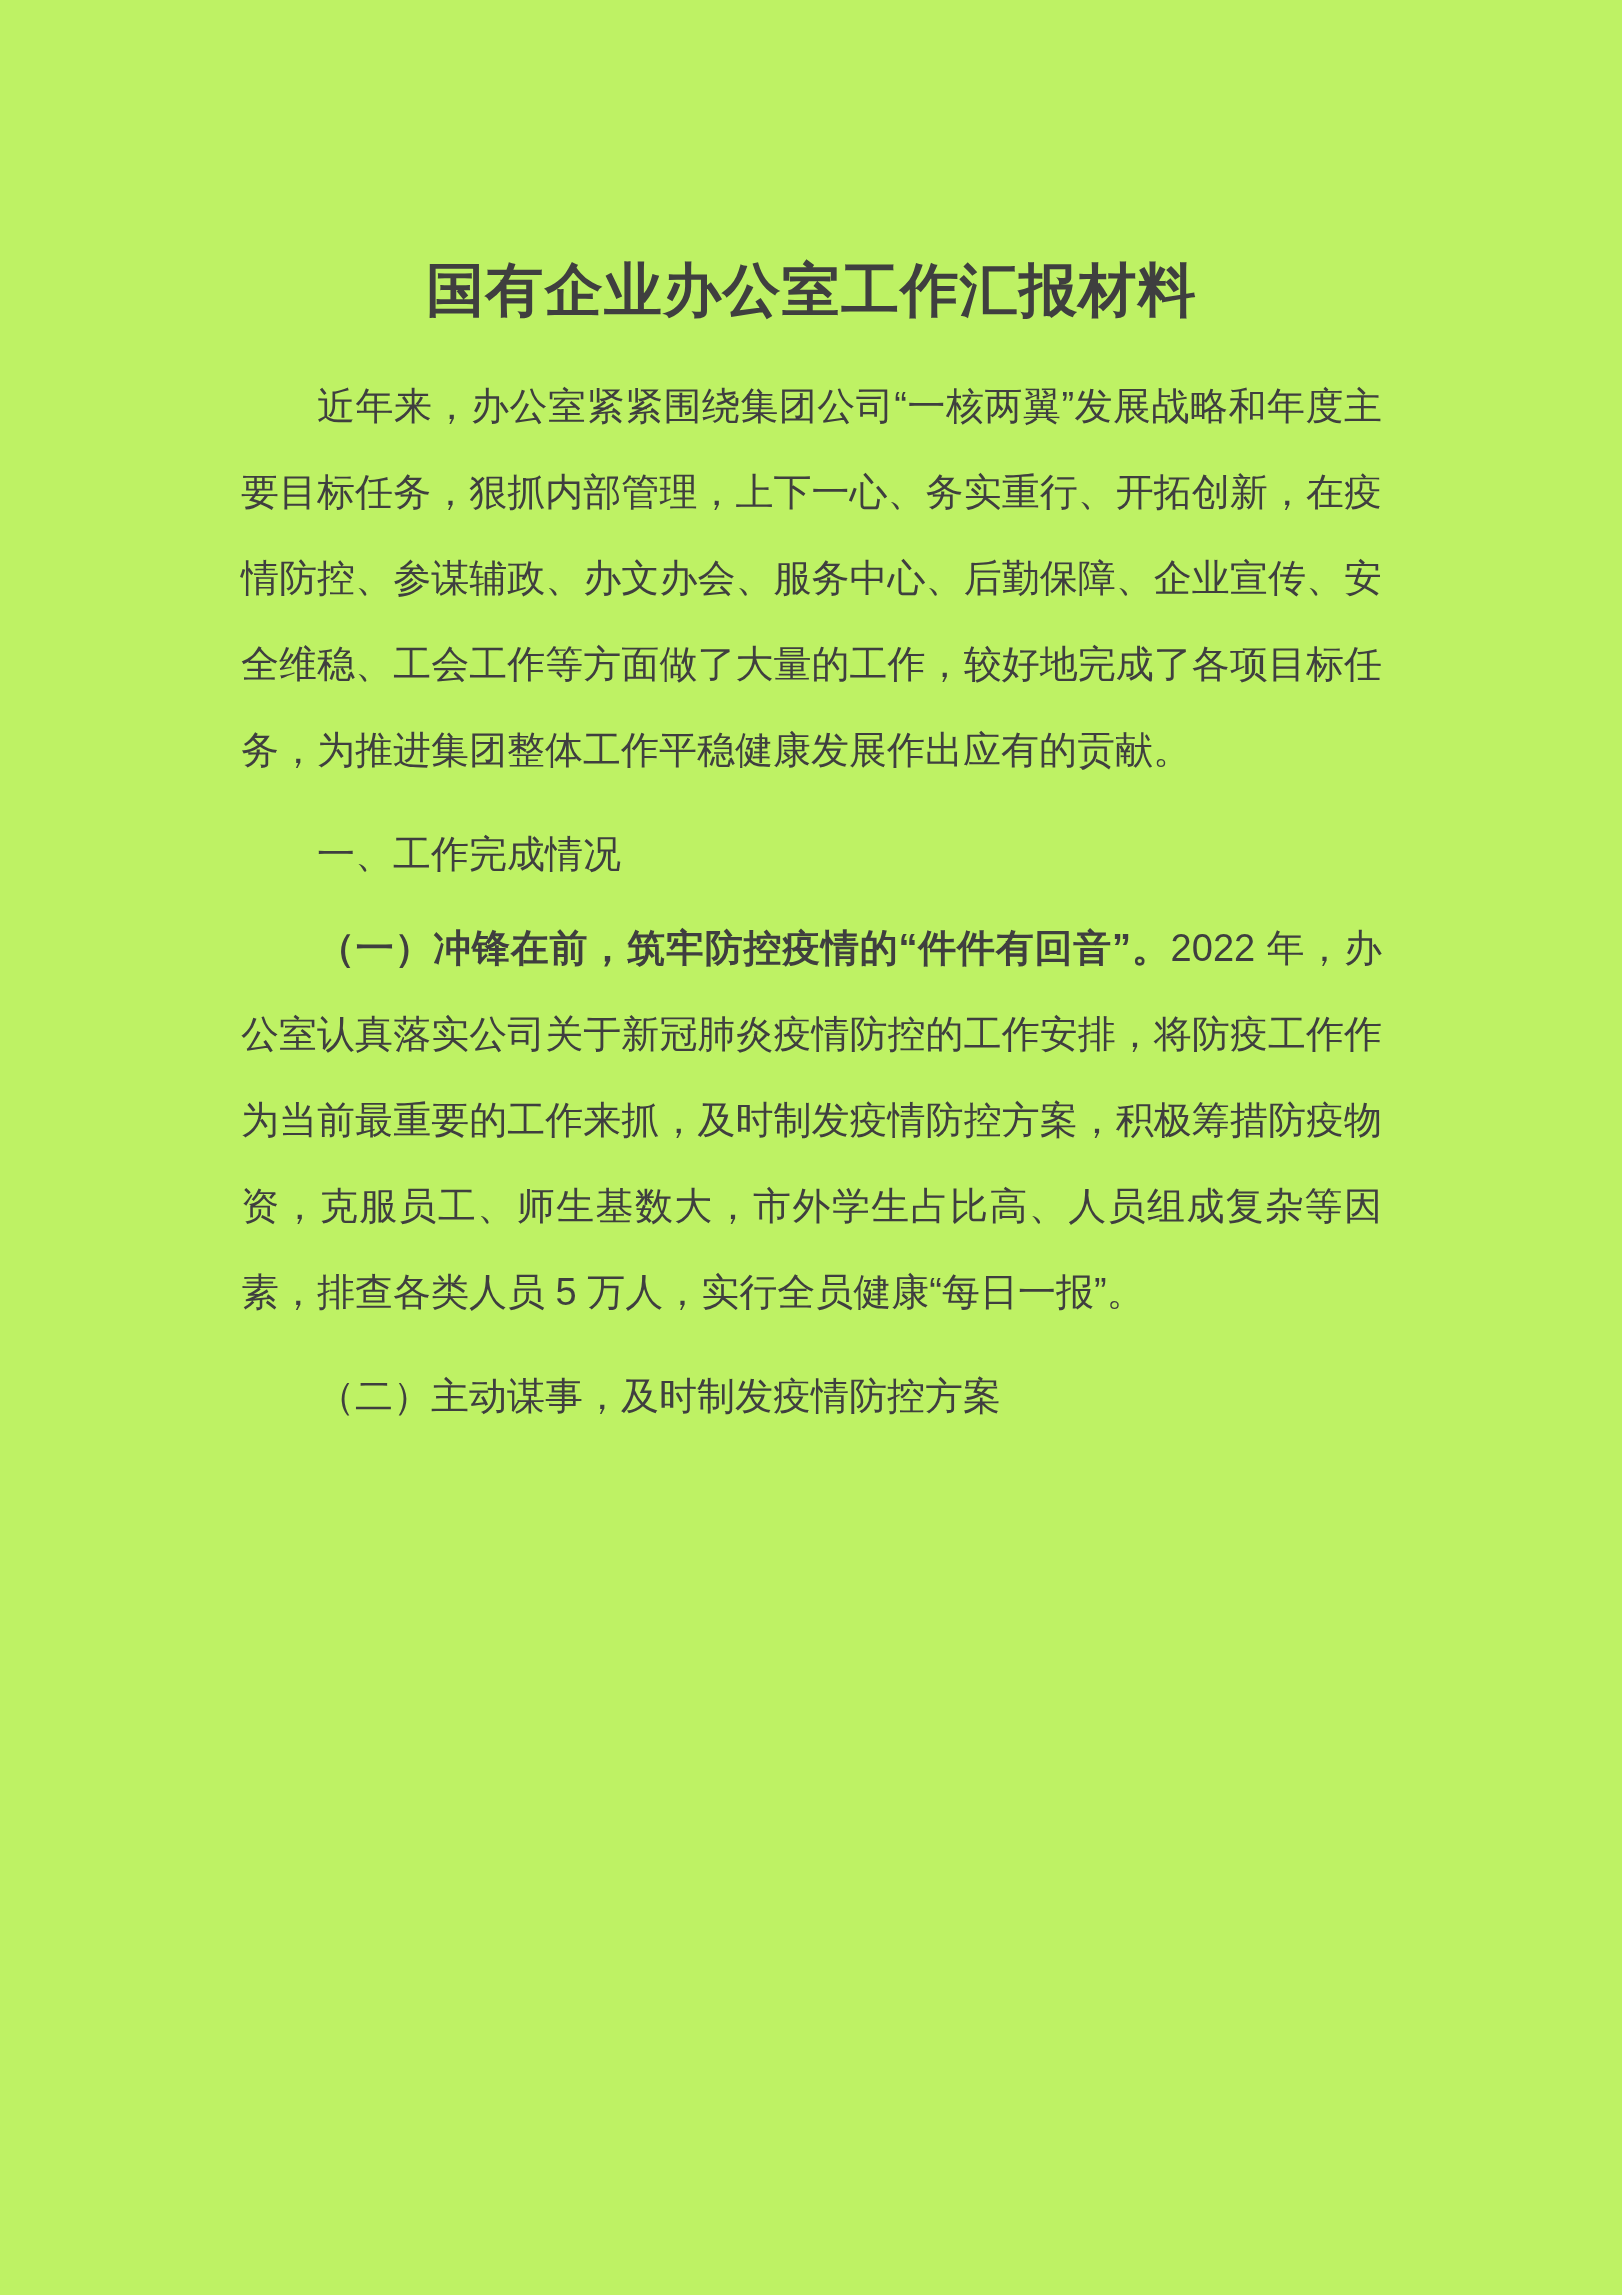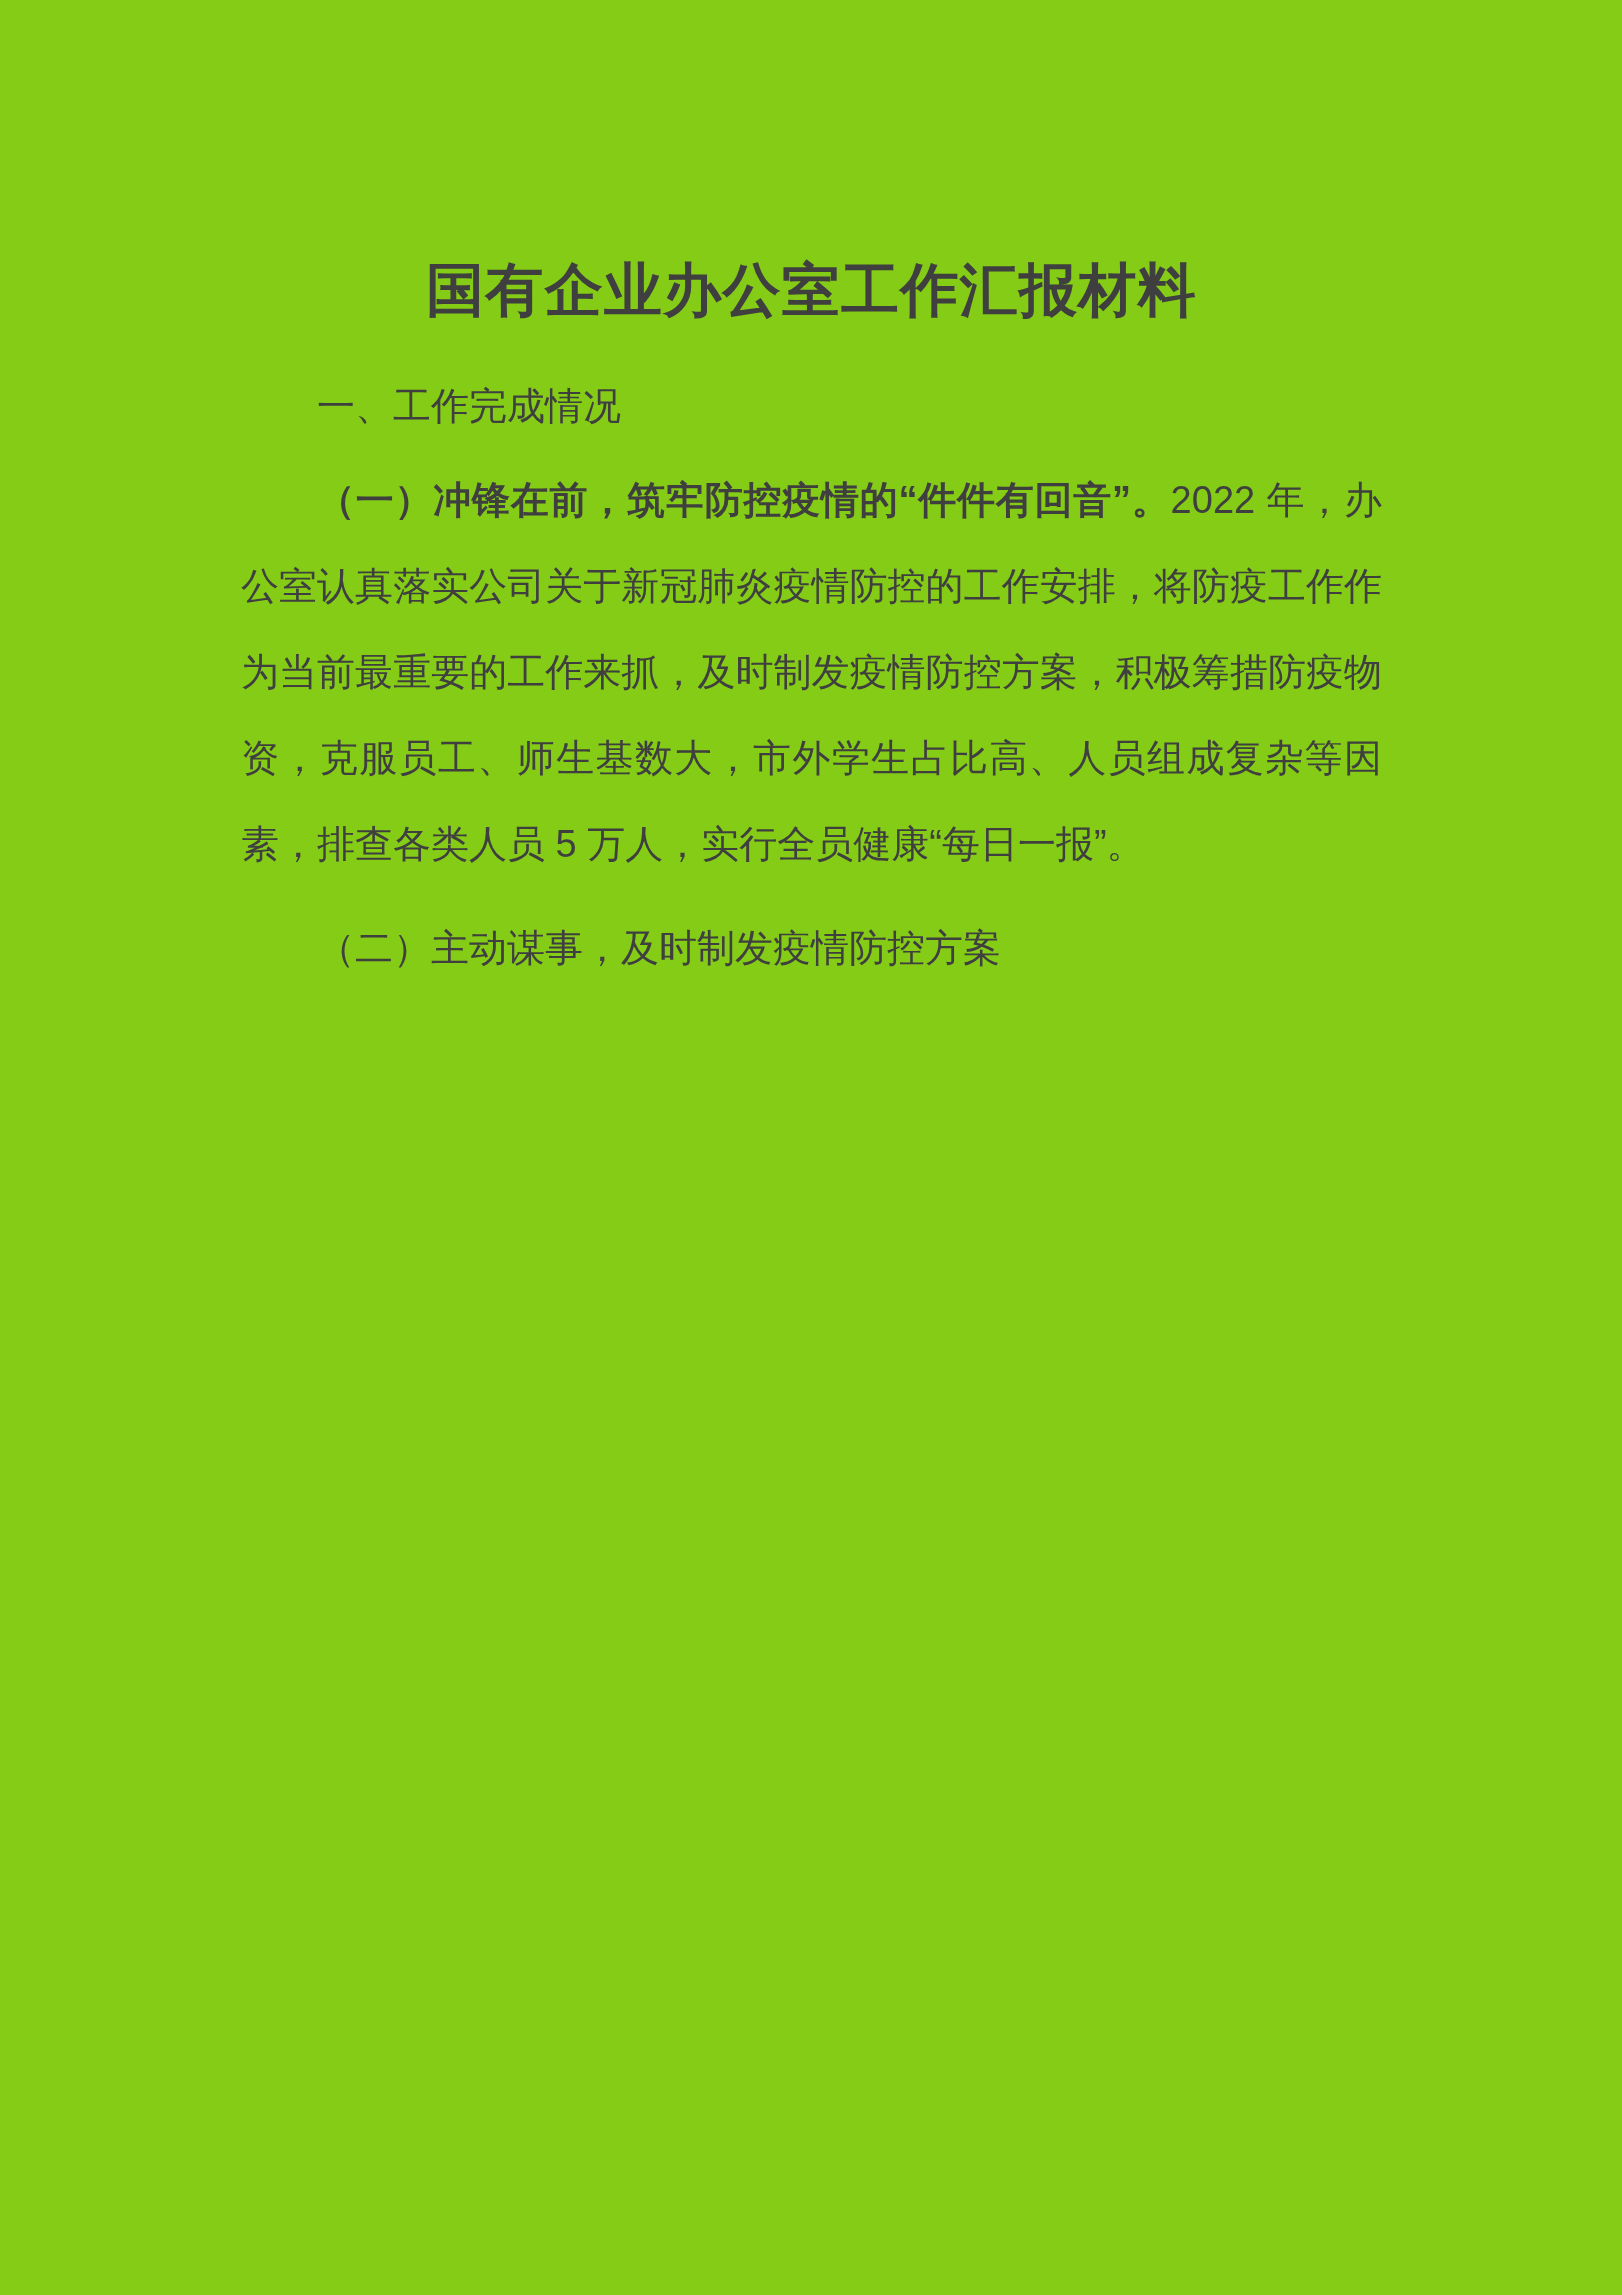"国有企业办公室工作汇报材料" .page { background: #84cc16 -> #bef264 }
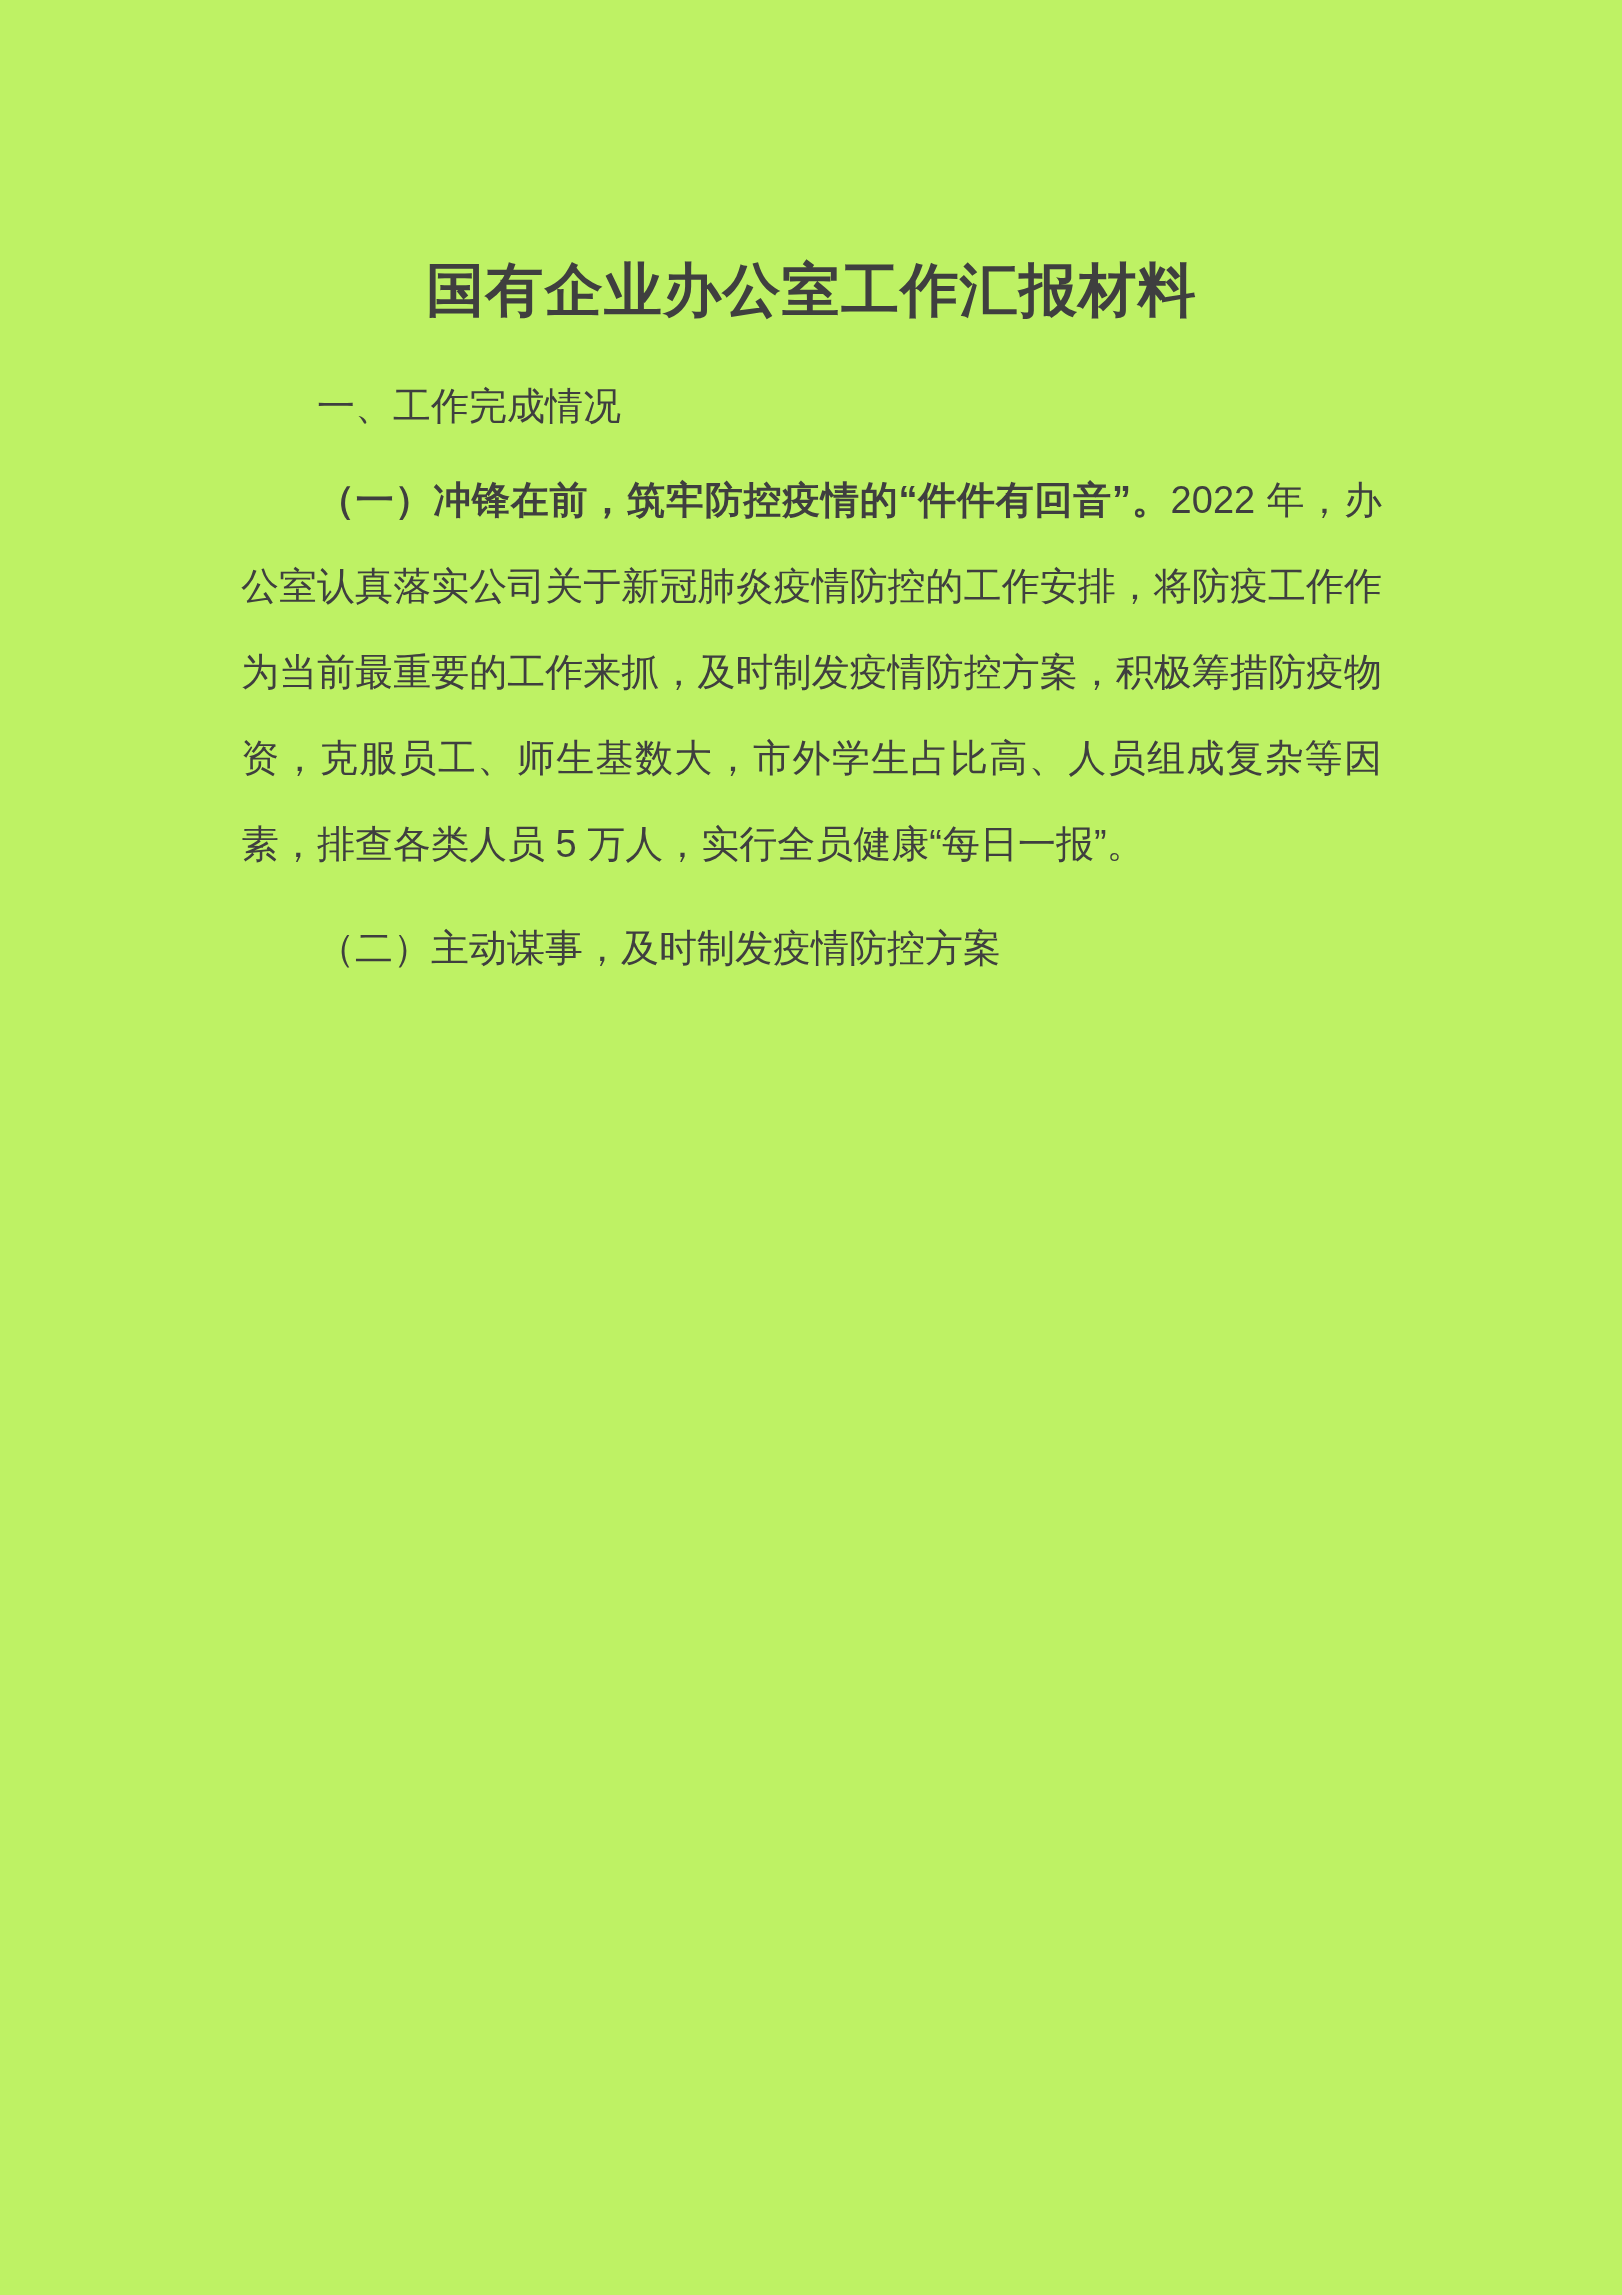"近年来，办公室紧紧围绕集团公司“一核两翼”发展战略和年度主要目标任务，狠抓内部管" p.para { html: none -> <p>近年来，办公室紧紧围绕集团公司“一核两翼”发展战略和年度主要目标任务，狠抓内部管理，上下一心、务实重行、开拓创新，在疫情防控、参谋辅政、办文办会、服务中心、后勤保障、企业宣传、安全维稳、工会工作等方面做了大量的工作，较好地完成了各项目标任务，为推进集团整体工作平稳健康发展作出应有的贡献。</p> }
